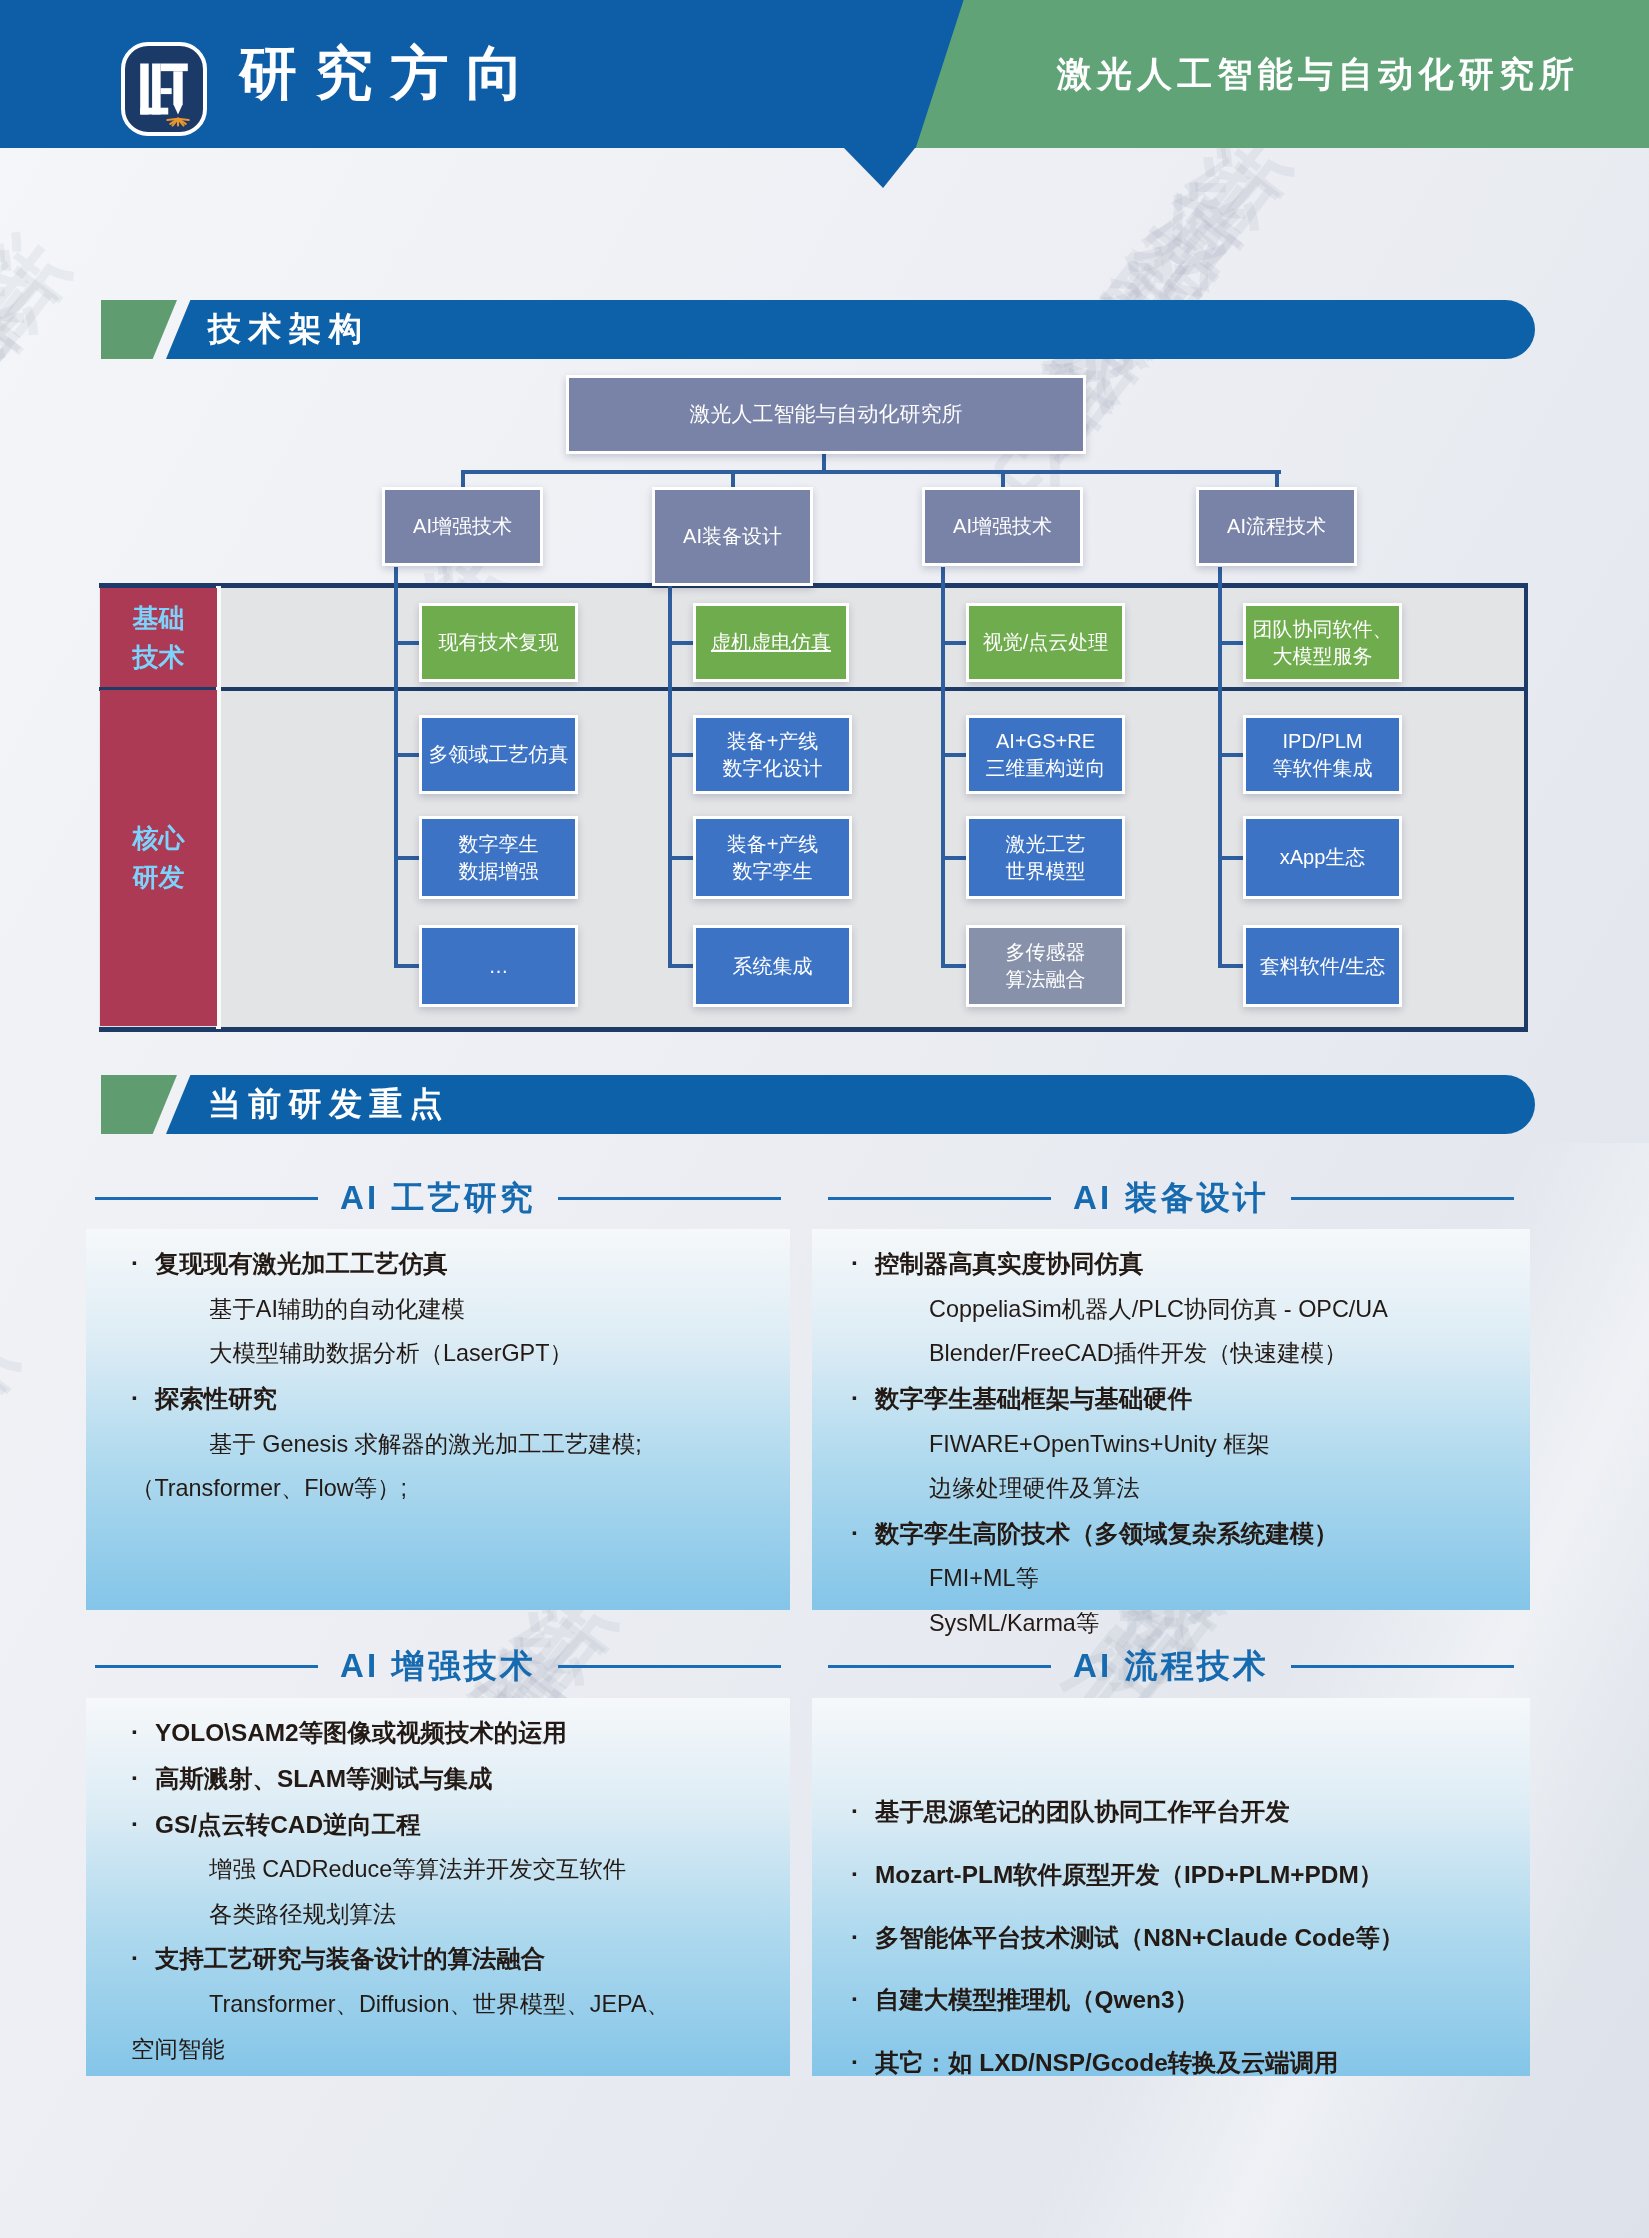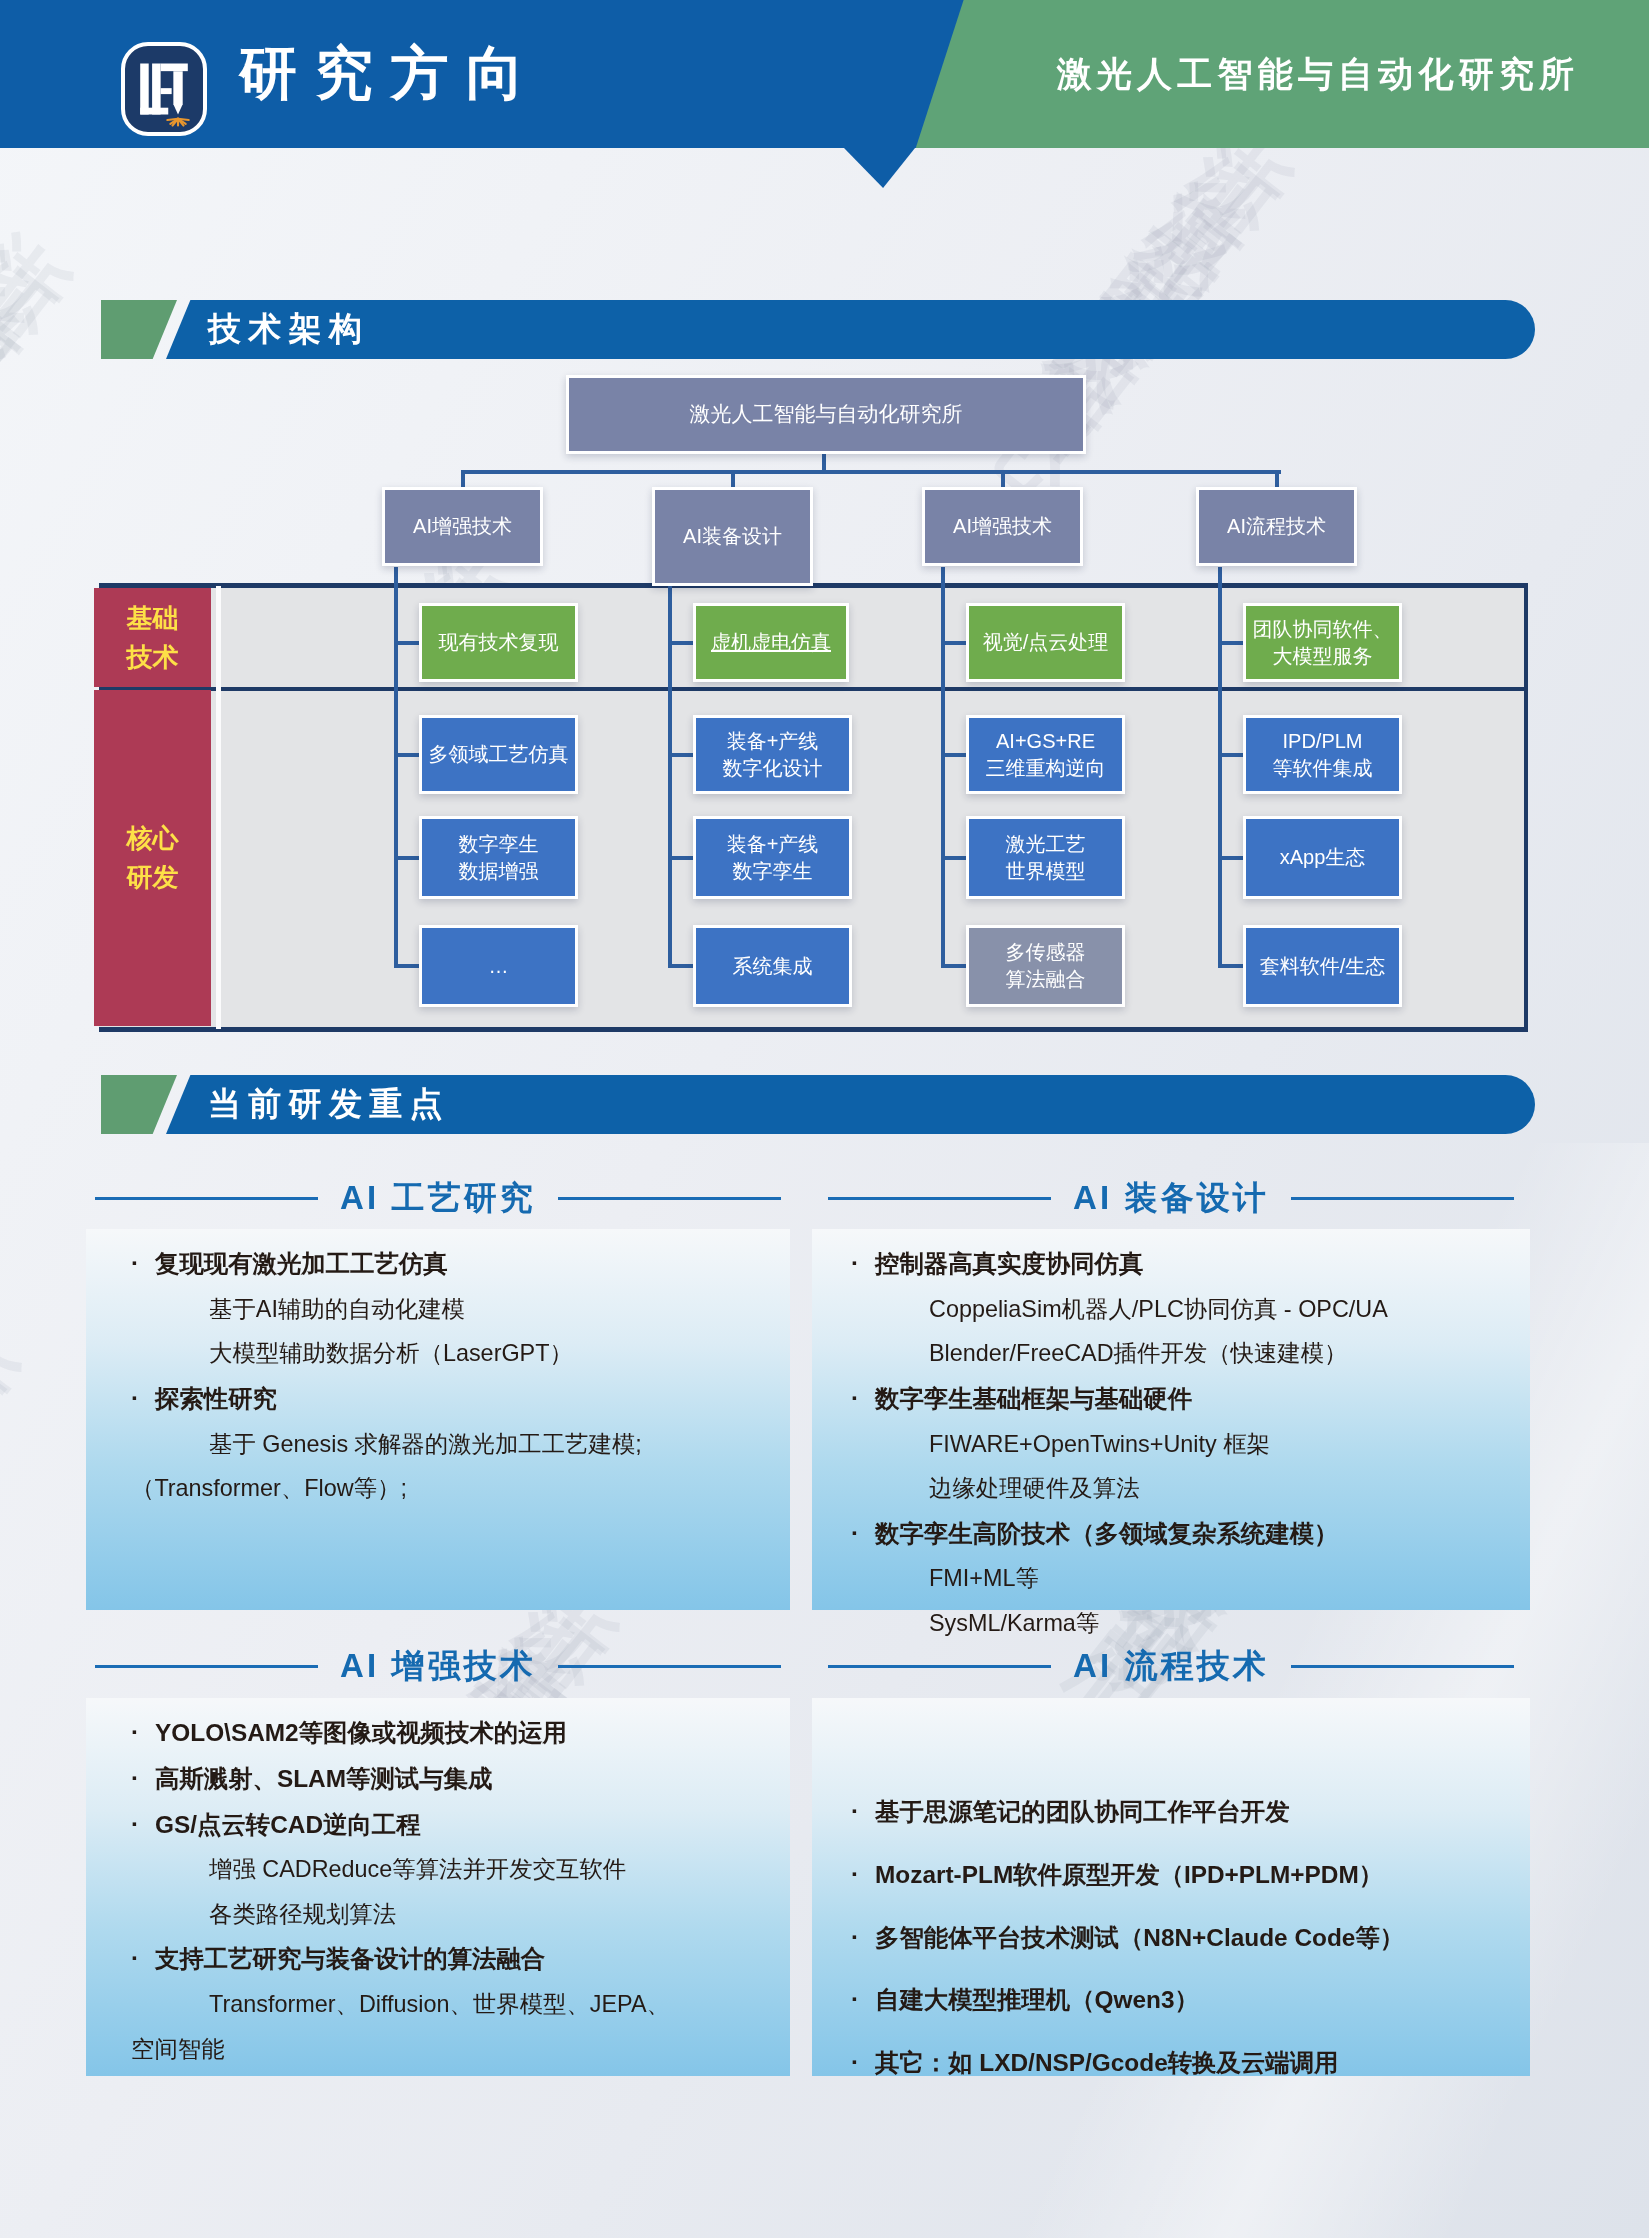"基础" .redlab { color: #fde047 -> #7dd3fc; left: 94px -> 100px }
